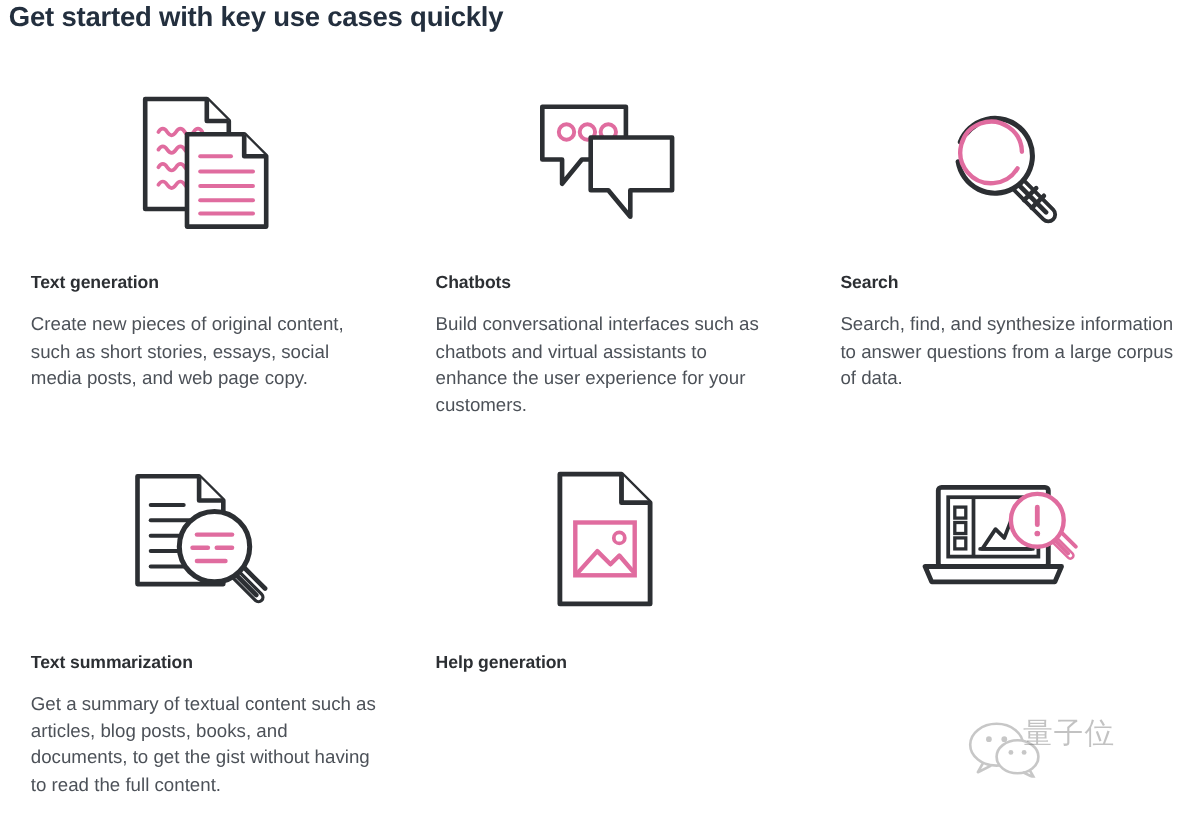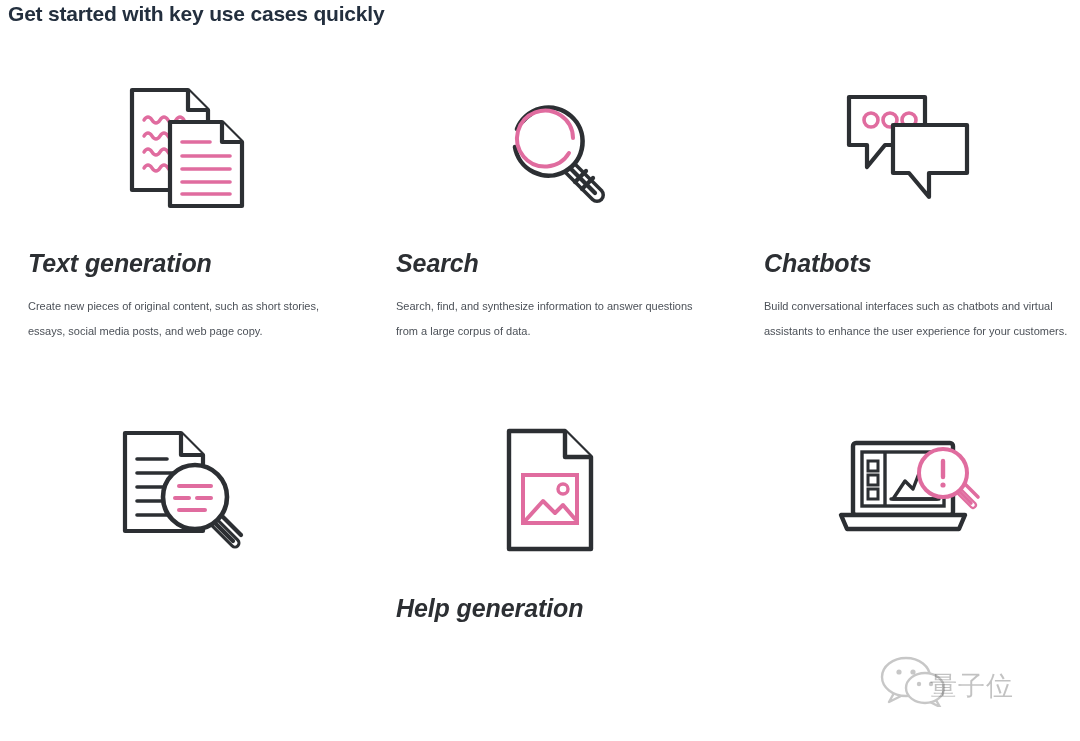"Get started with key use" .page-title { font-size: 21px -> 25px }
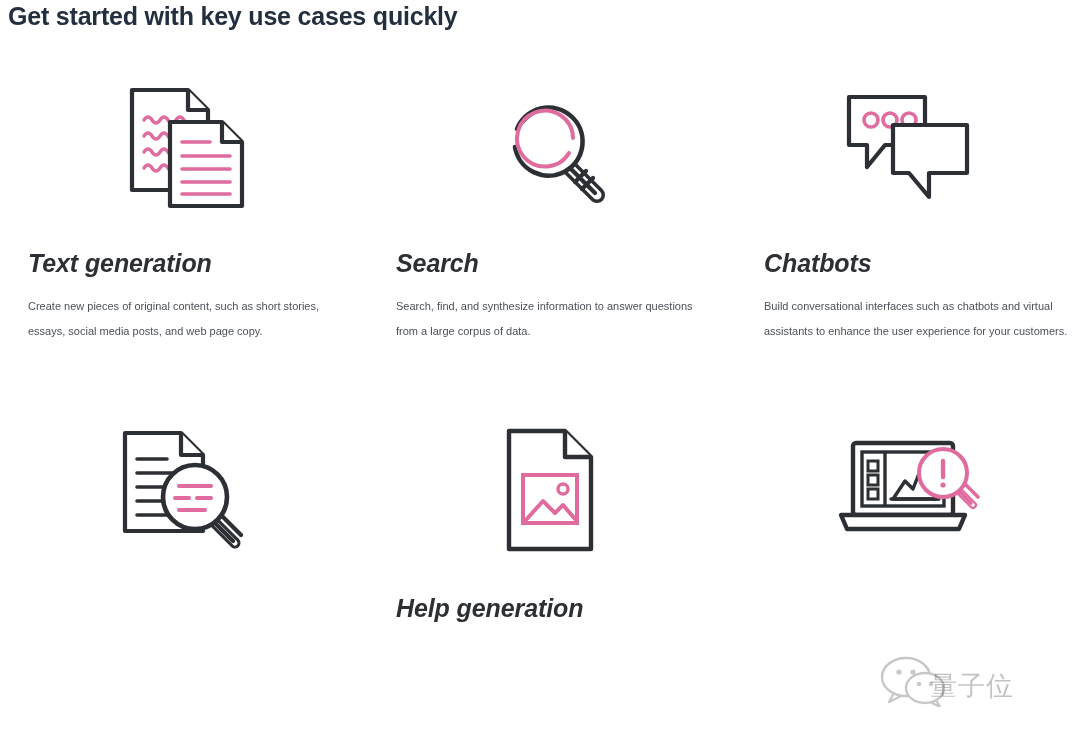"Text generation" .card-title { font-size: 25px -> 16px; font-style: italic -> none }
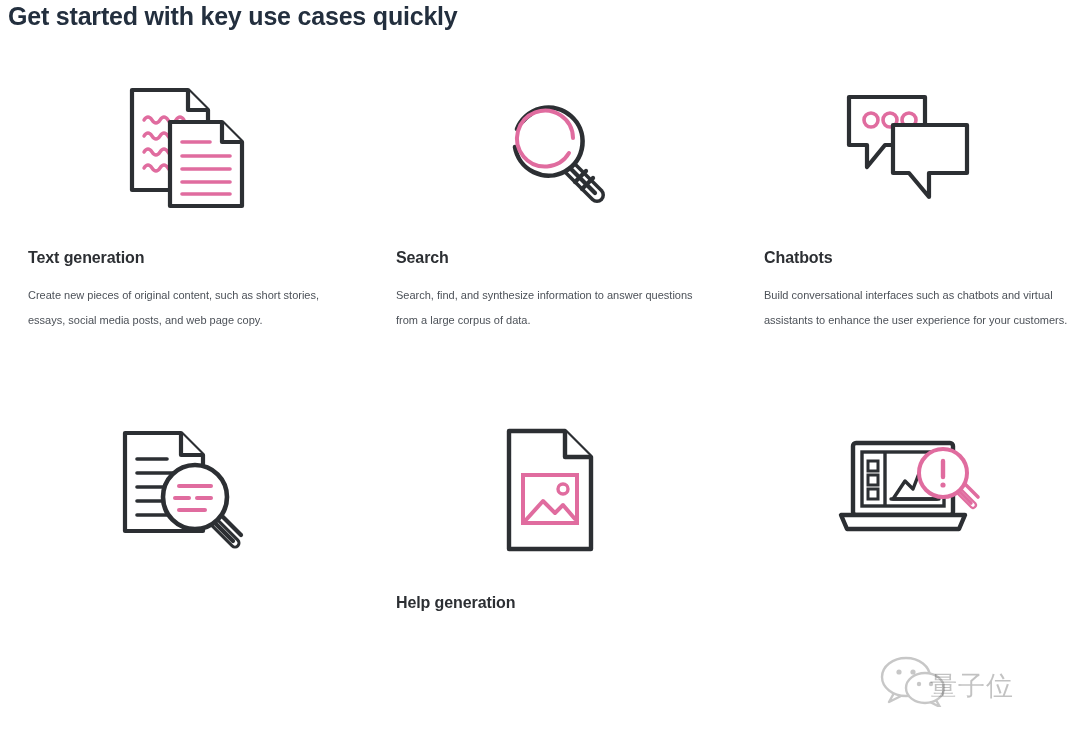"Search" div.card { order: before "Chatbots" -> after "Chatbots" }
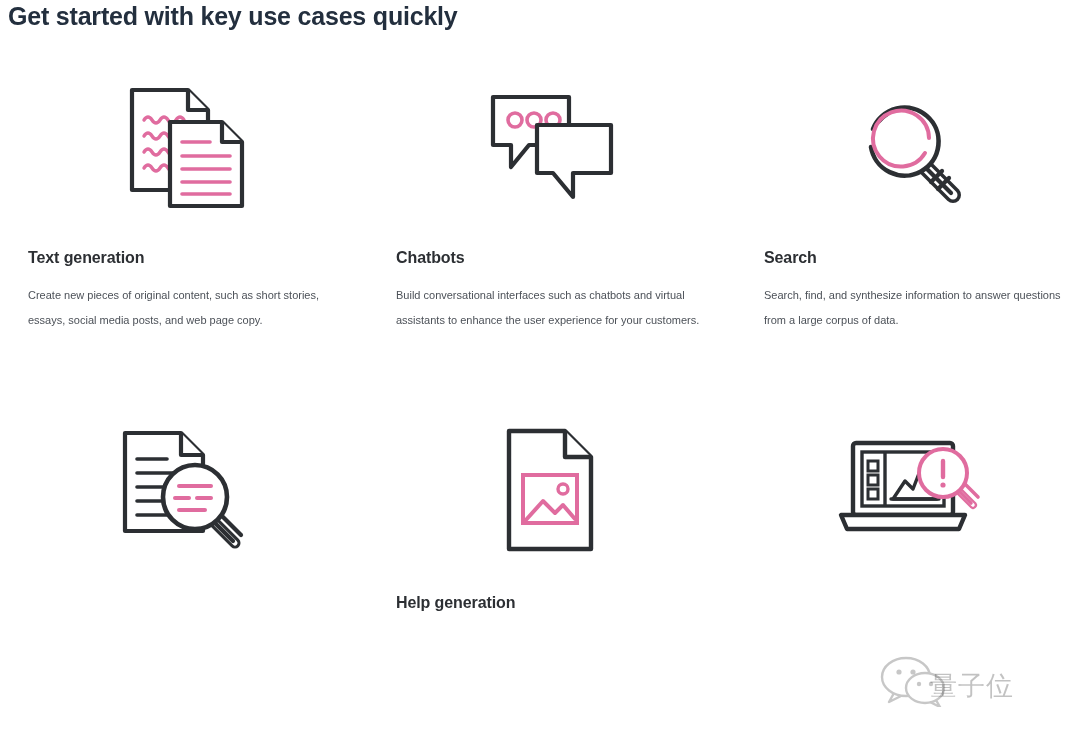"Create new pieces of original" .card-desc { font-size: 11px -> 17px }
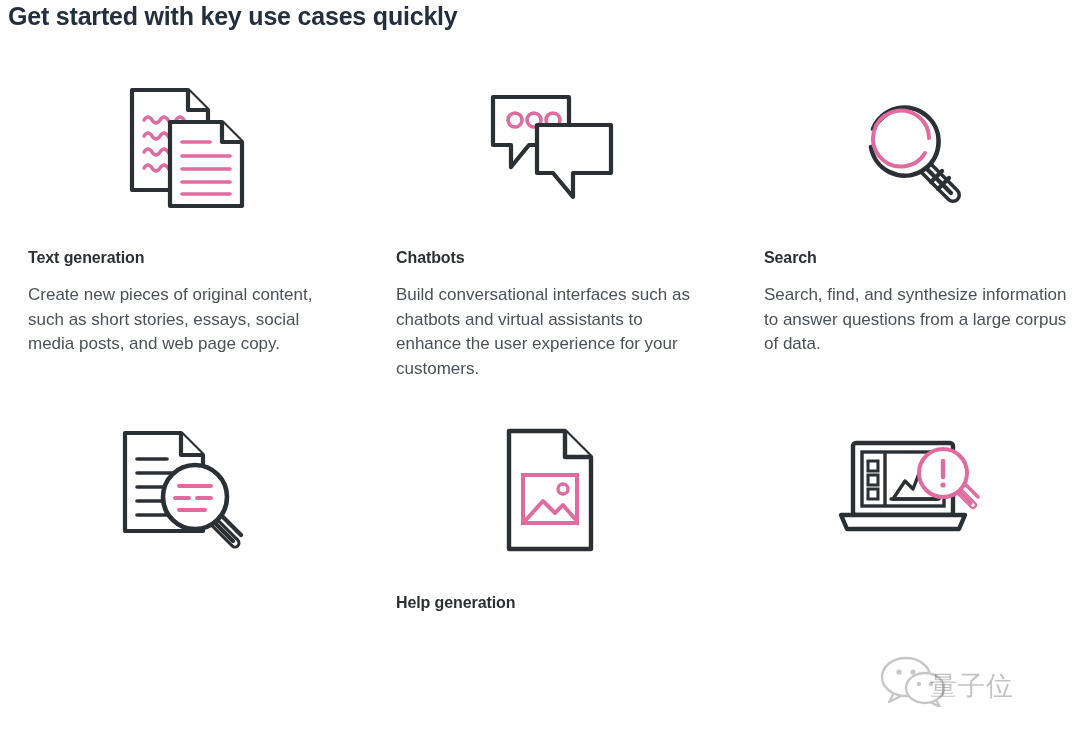"Text summarization" div.card-title { html: none -> <div>Text summarization</div> }
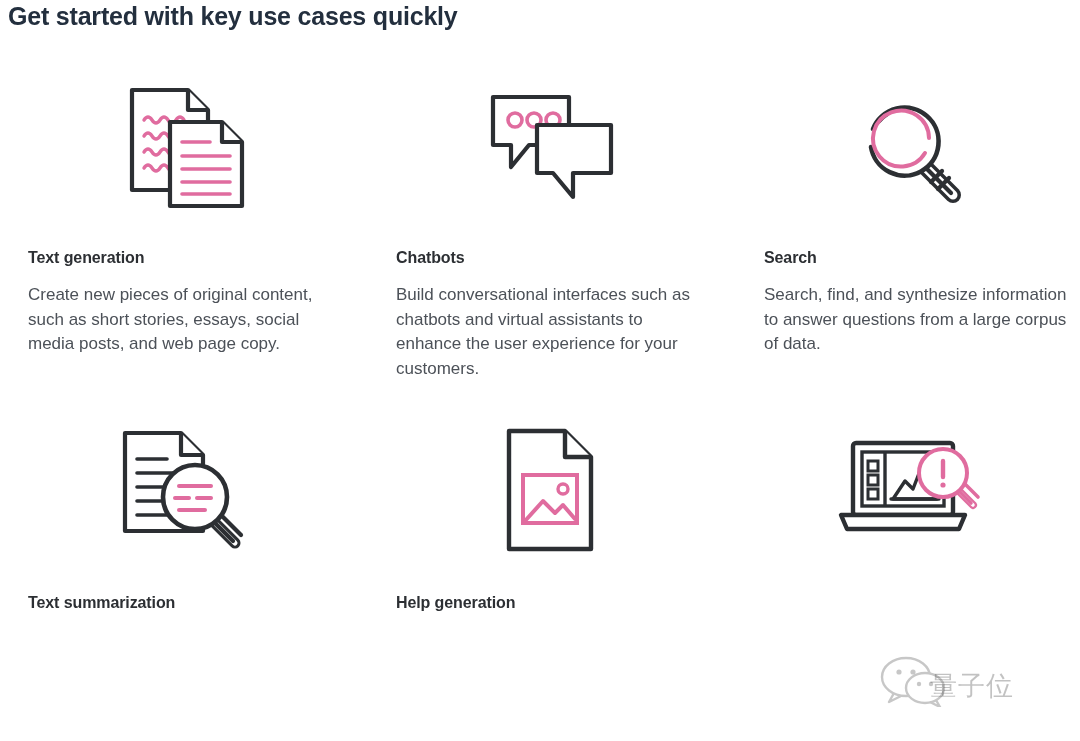"Get a summary of textual" div.card-desc { html: none -> <div>Get a summary of textual content such as articles, blog posts, books, and documents, to get the gist without having to read the full content.</div> }
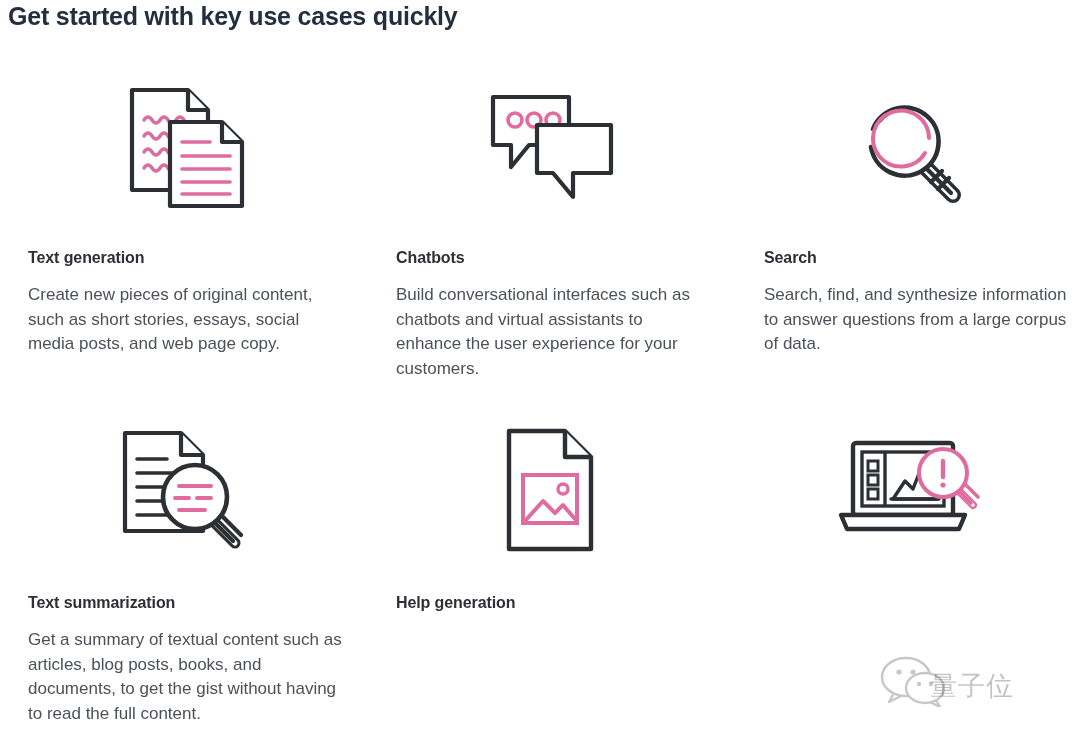"量子位" .wm-b { top: 668px -> 648px }
